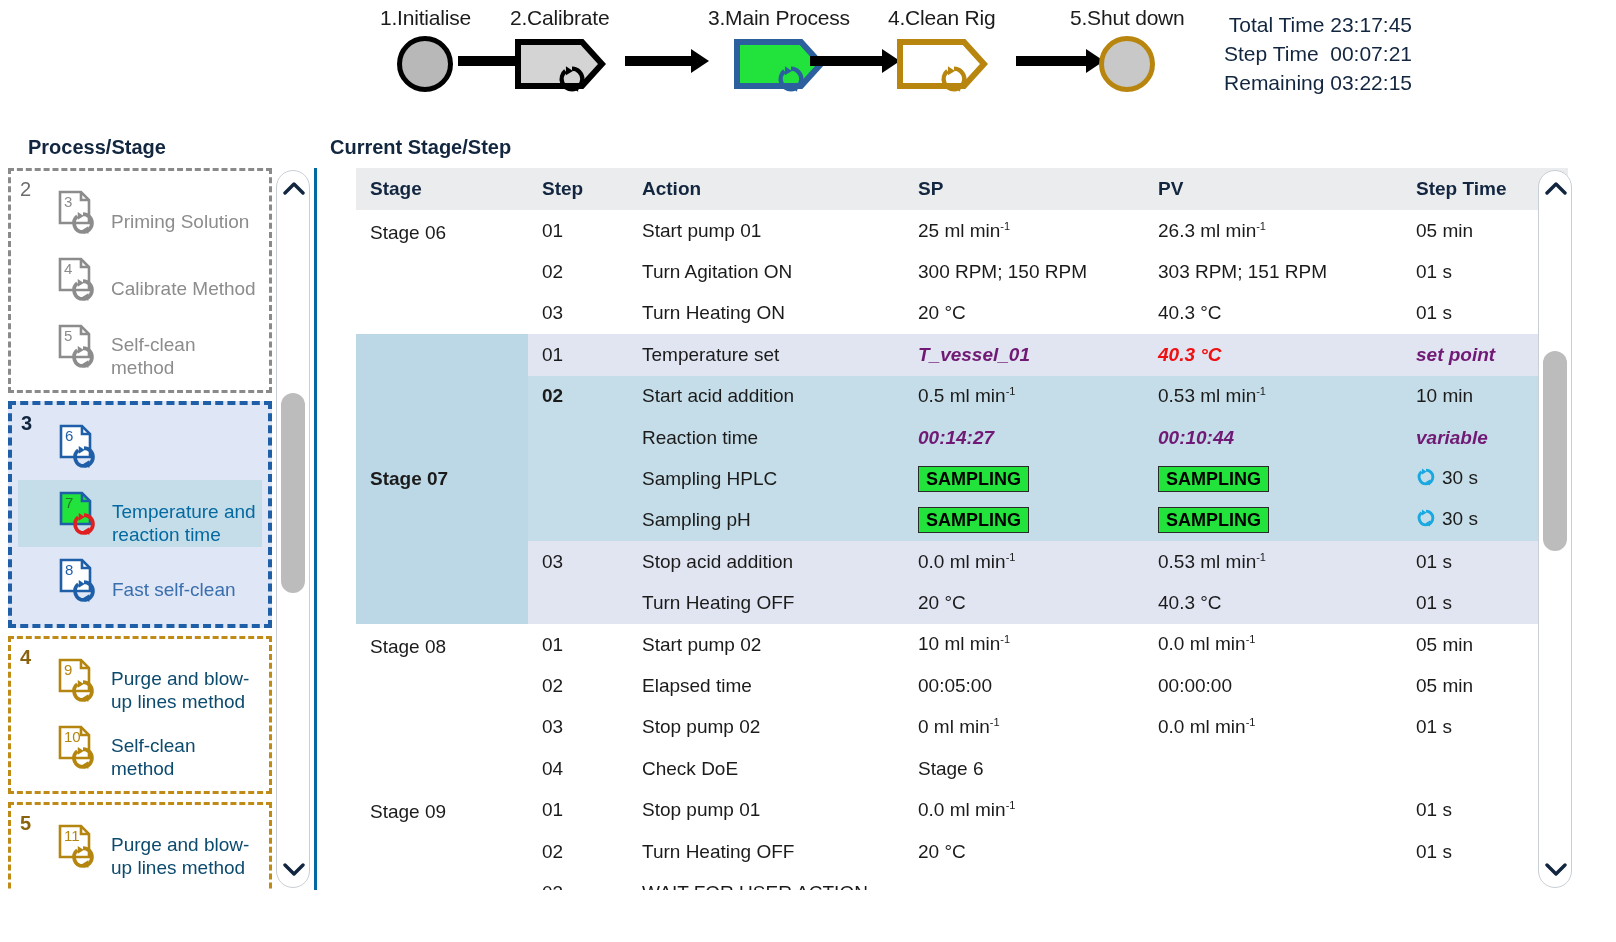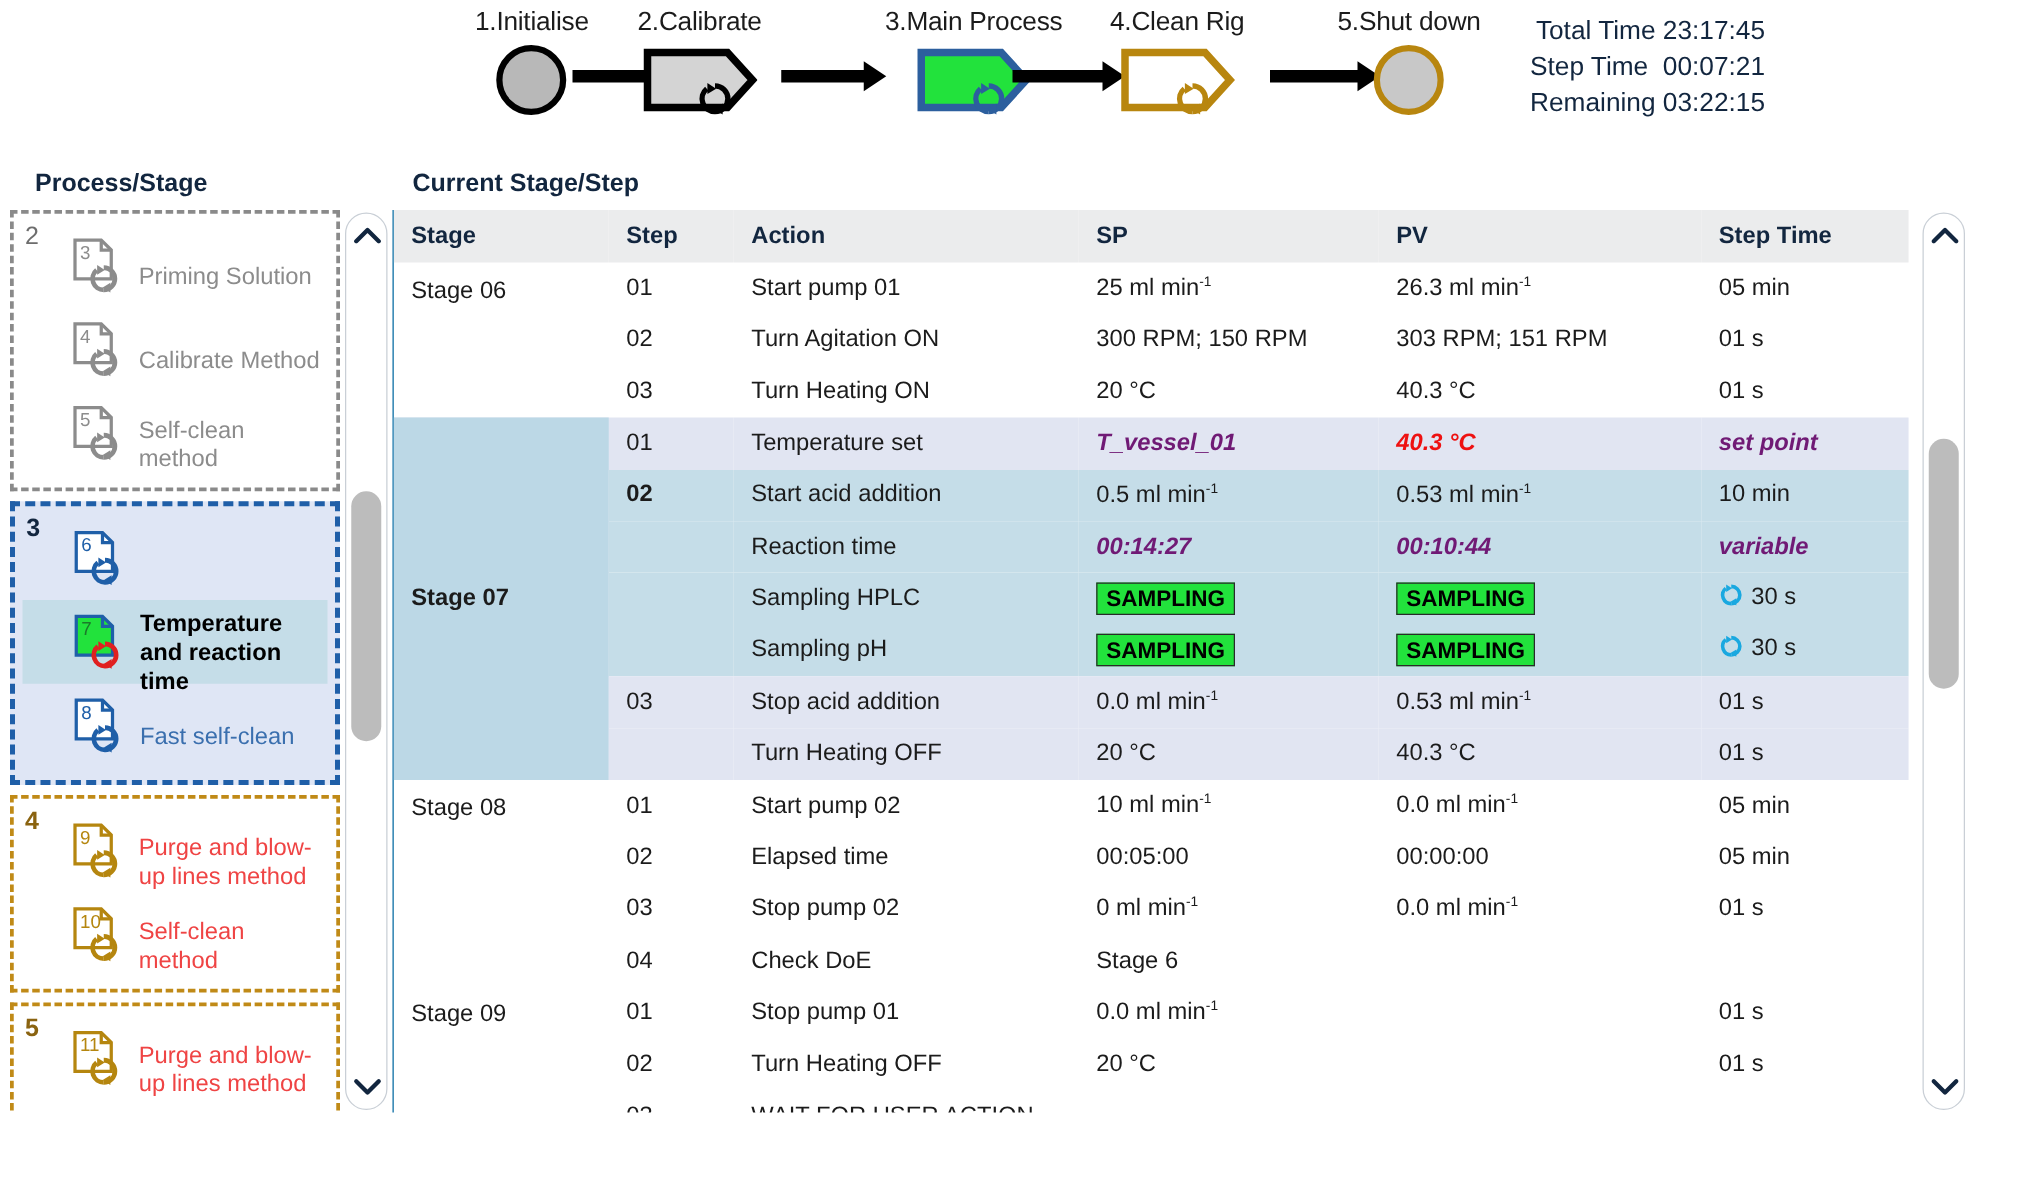"Stage" .tablewrap { border-left: 1px solid #0369a1 -> 3px solid #0369a1; padding-left: none -> 39px }
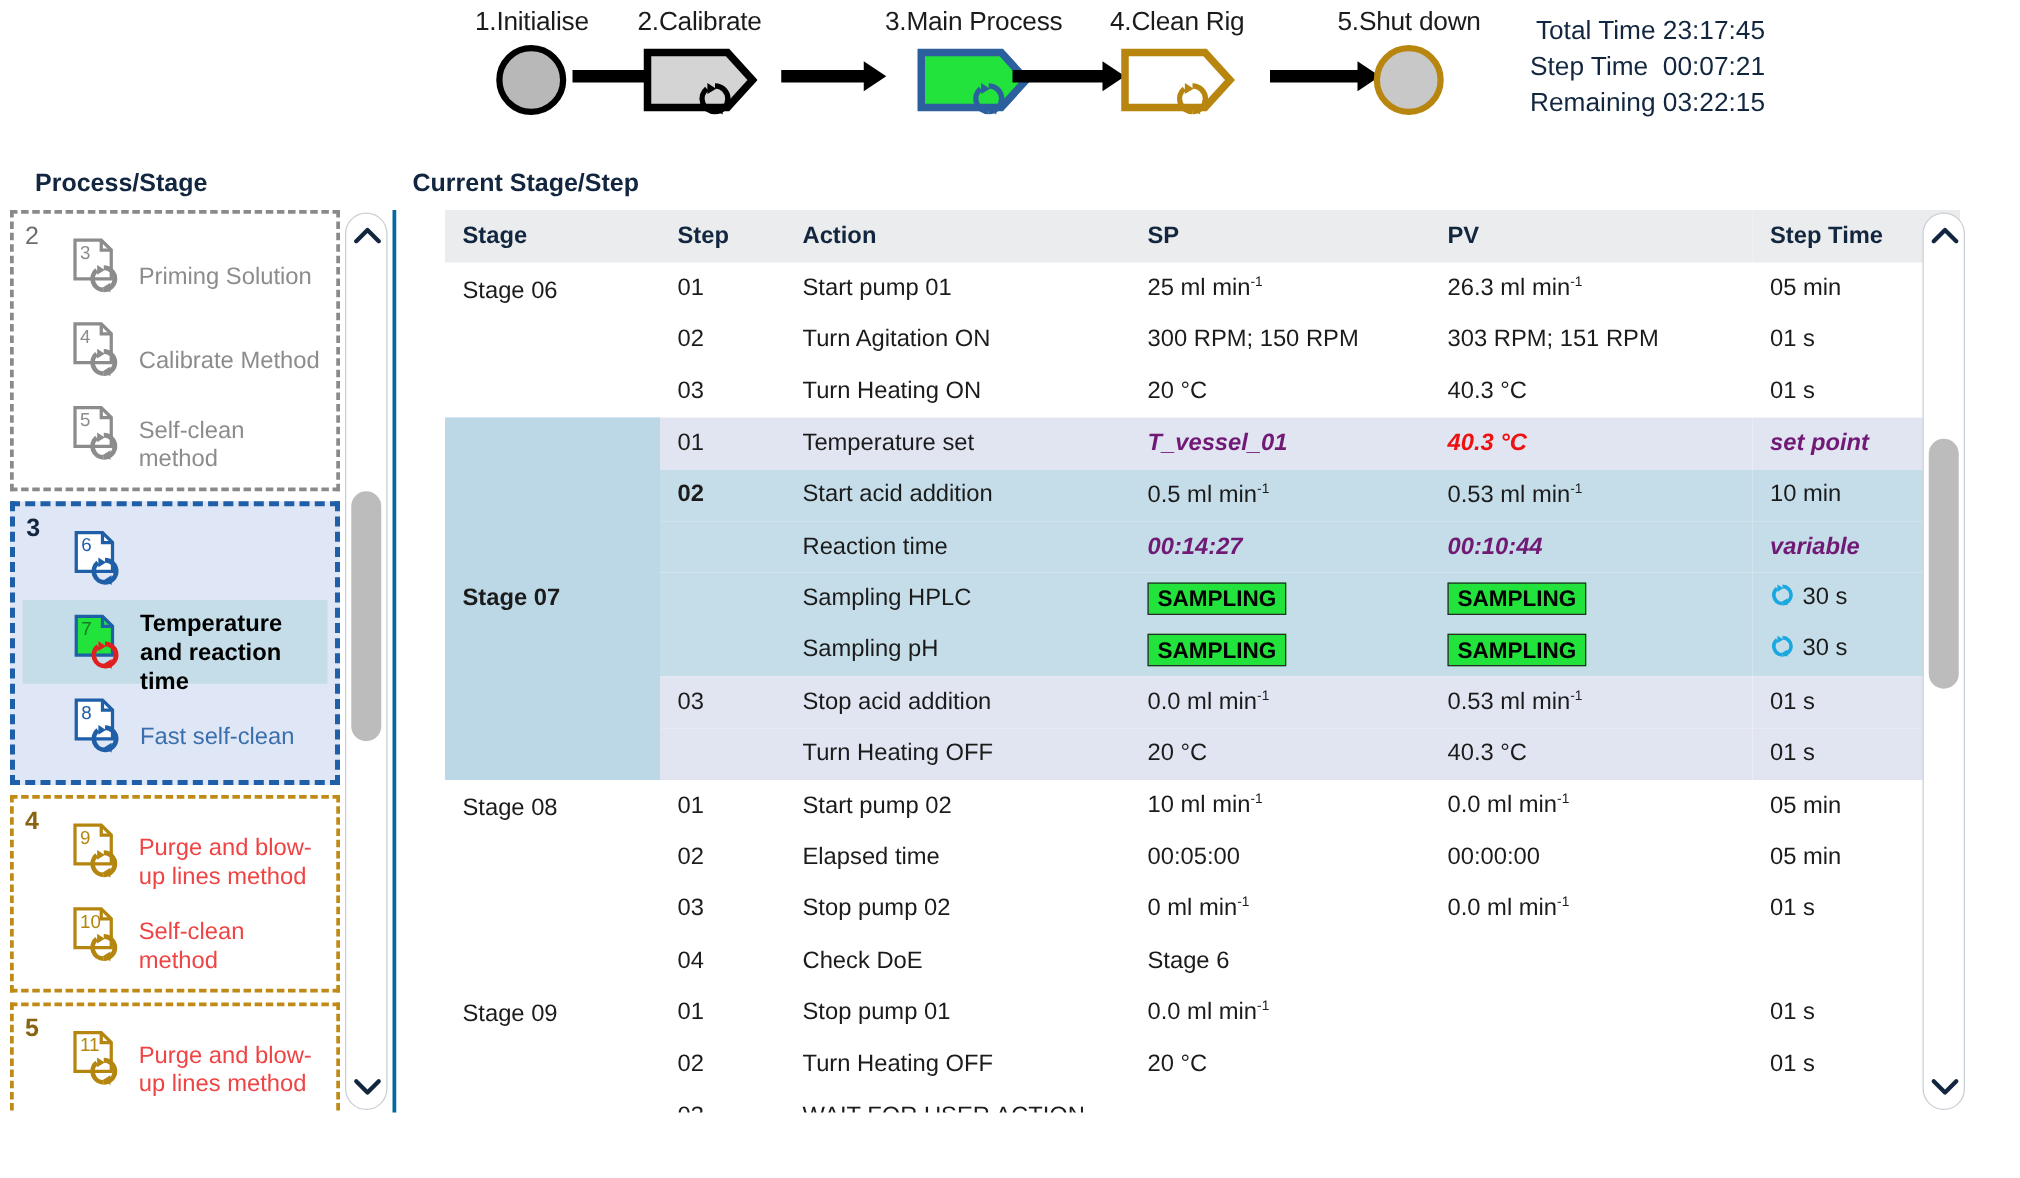"Temperature and reaction time" .step-label.bold { color: #000000 -> #0369a1; font-weight: bold -> normal }
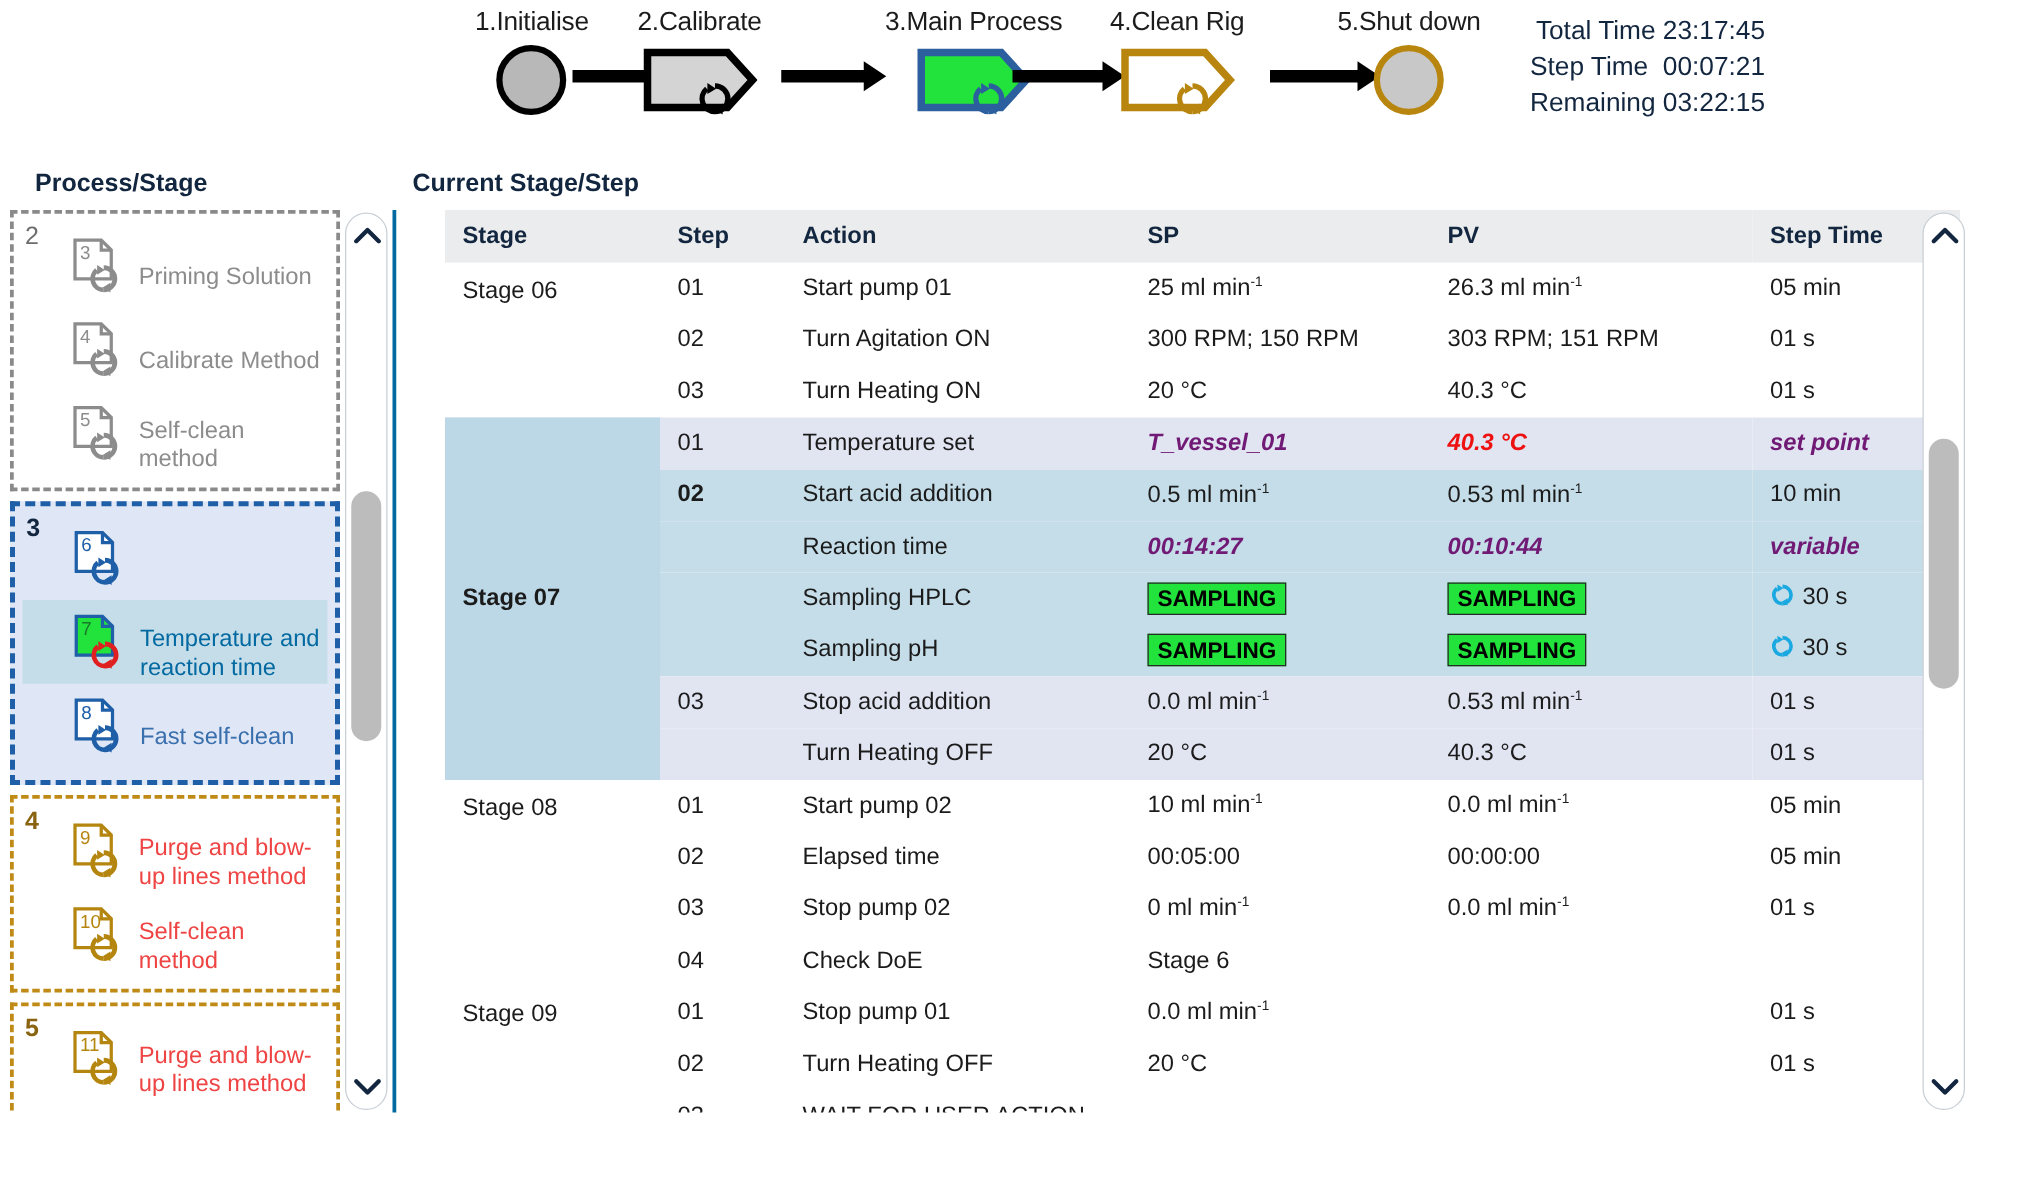"Purge and blow-up lines method" .step-label.gold { color: #ef4444 -> #0c4a6e }
